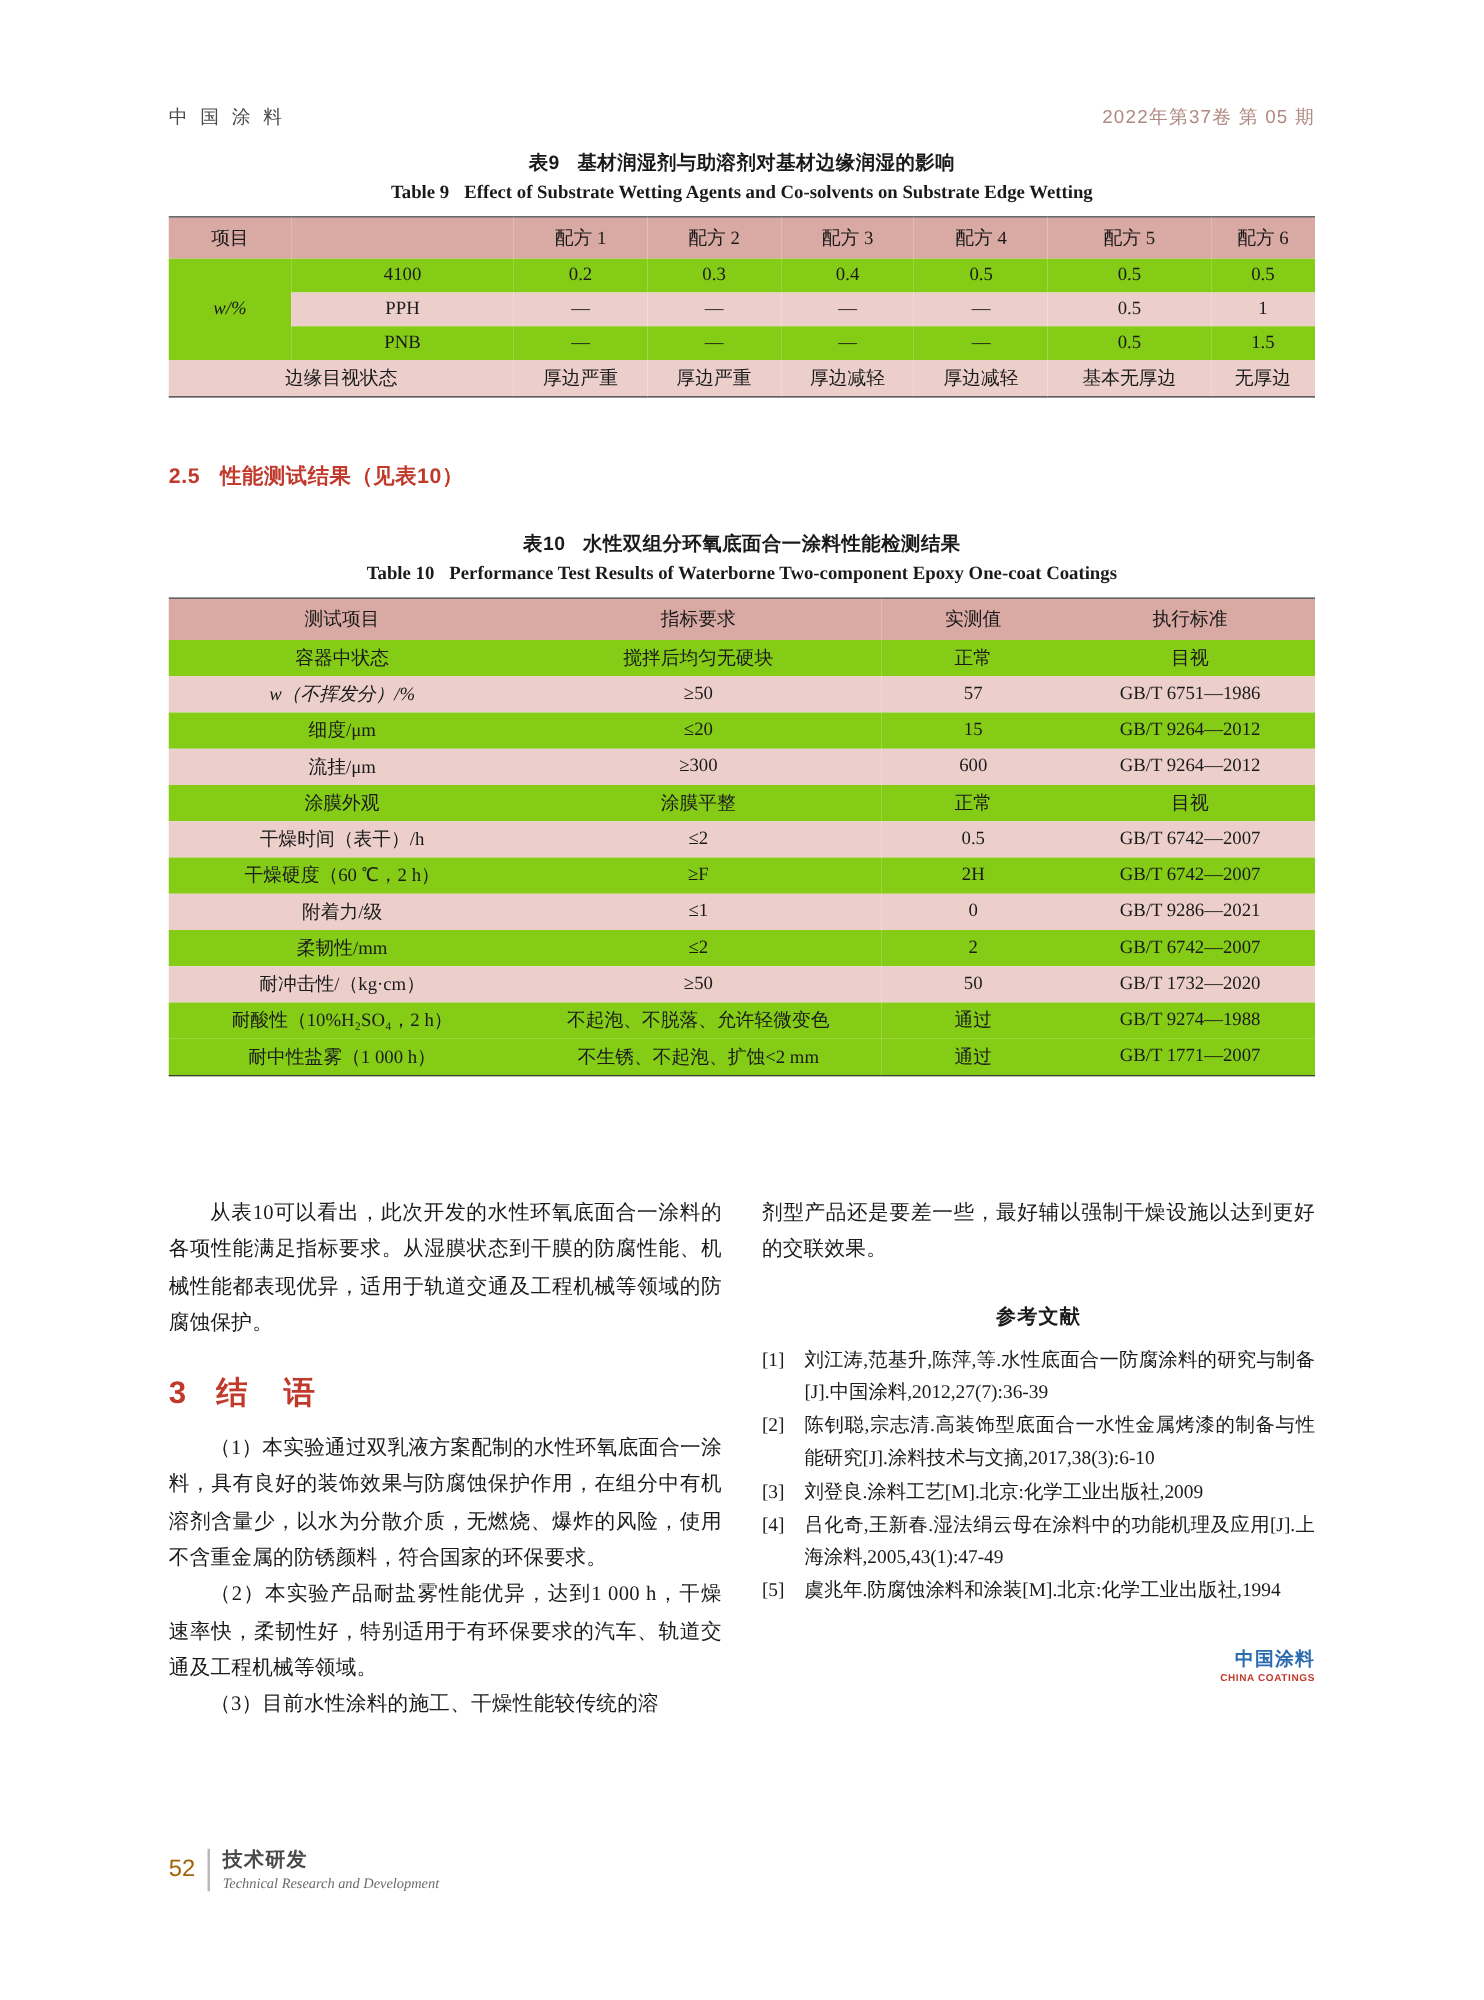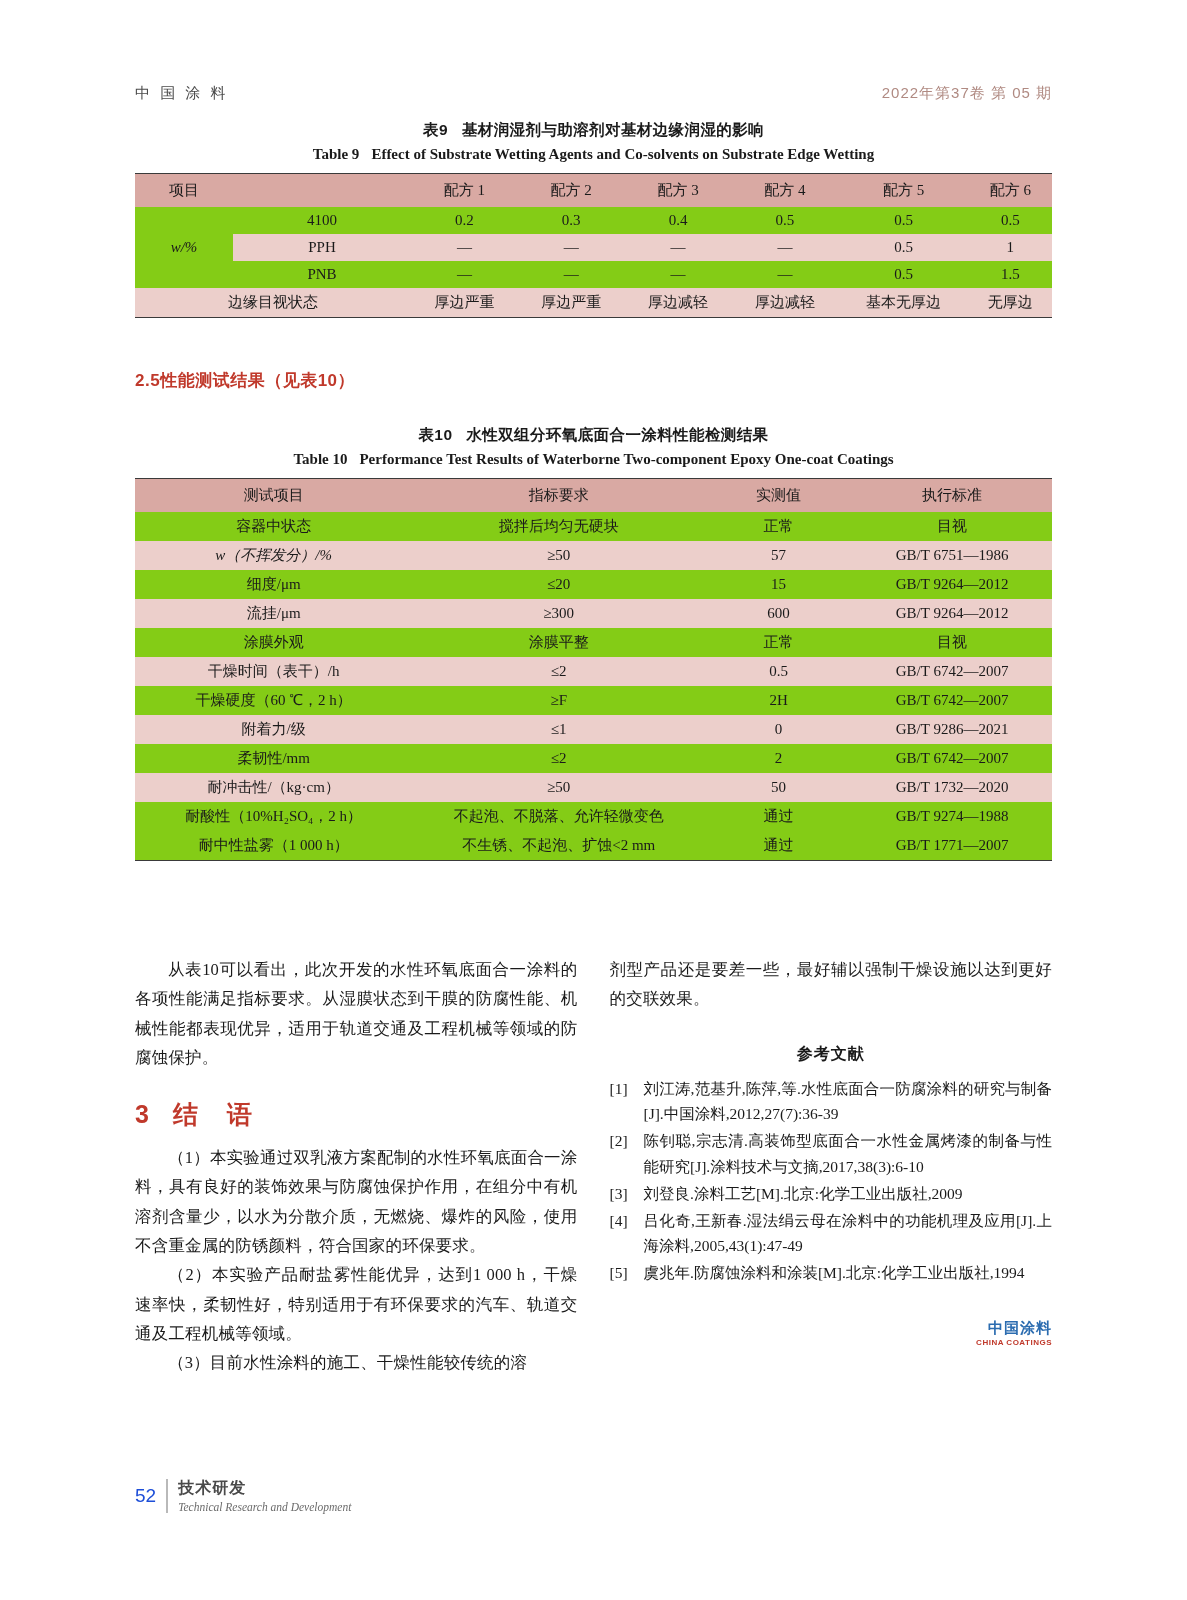"2.5" .sec25 .num { margin-right: 0 -> 16px }
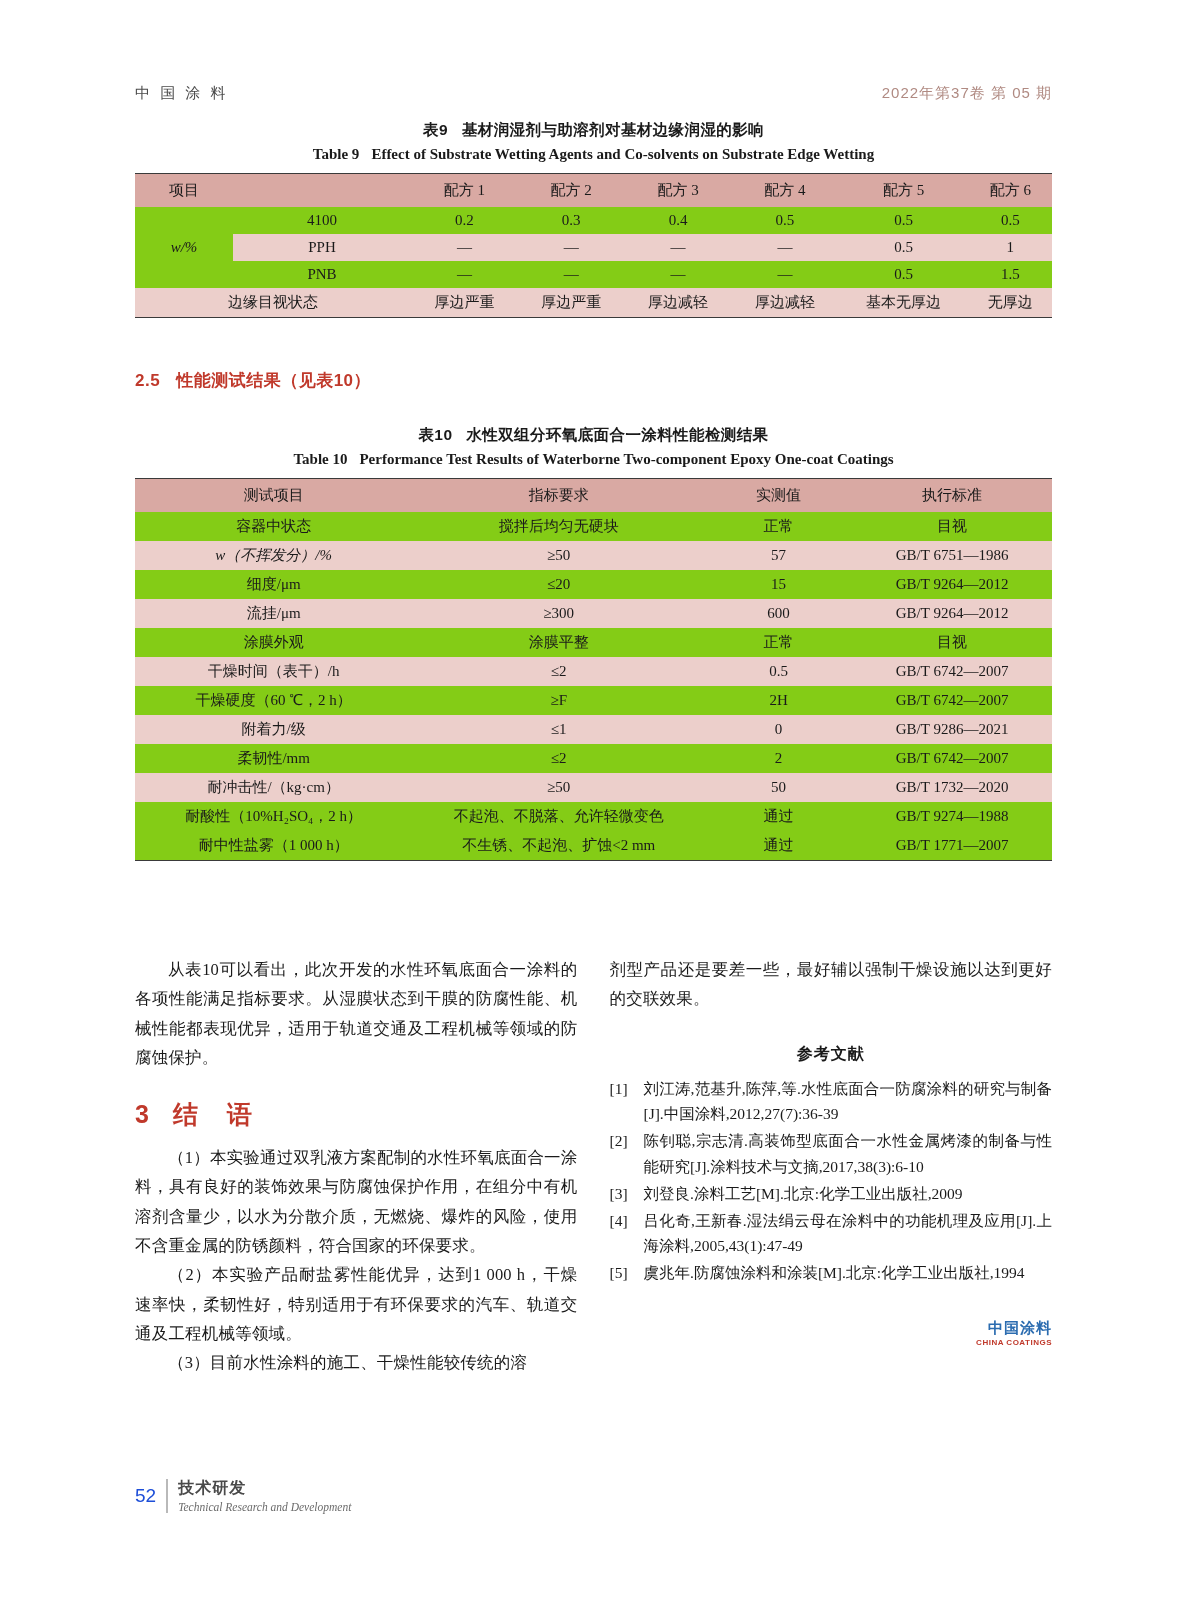"52" .footer .pg { color: #1d4ed8 -> #a16207 }
